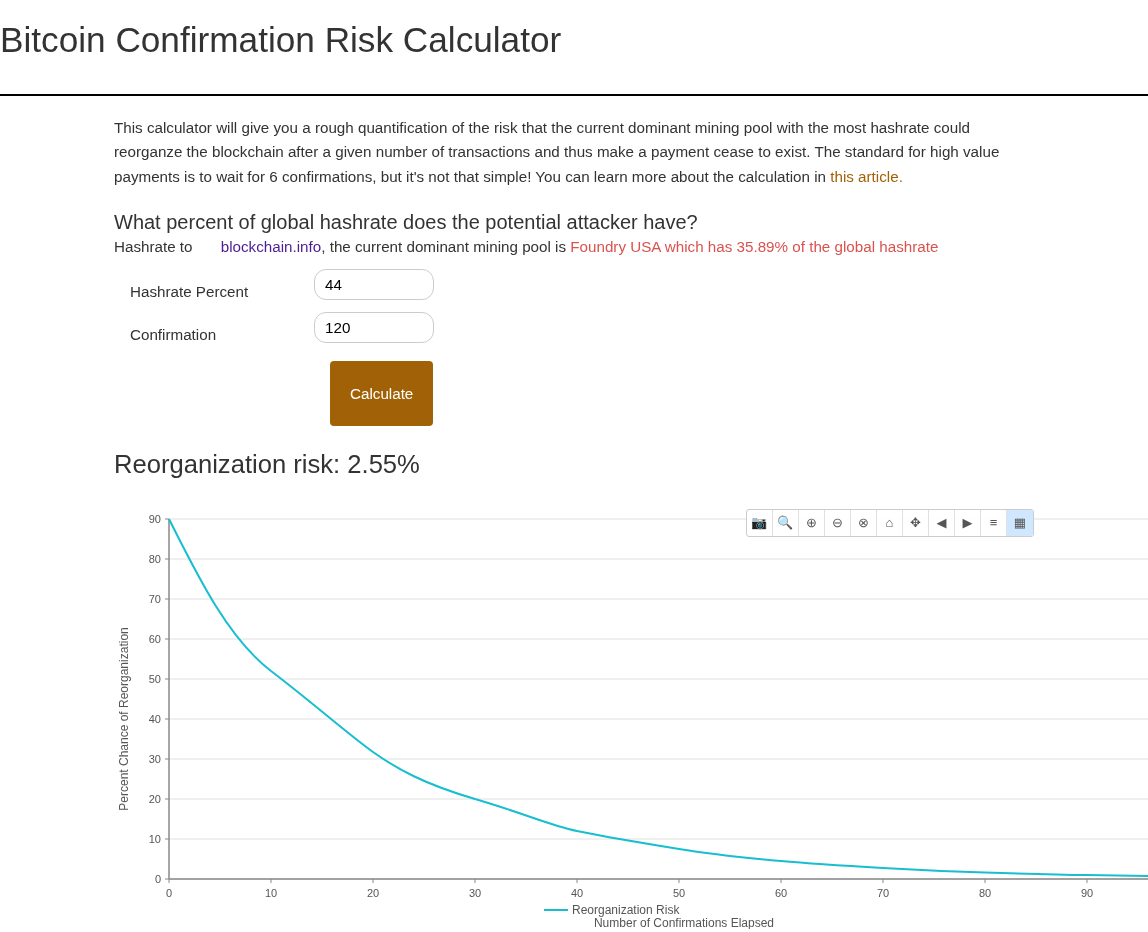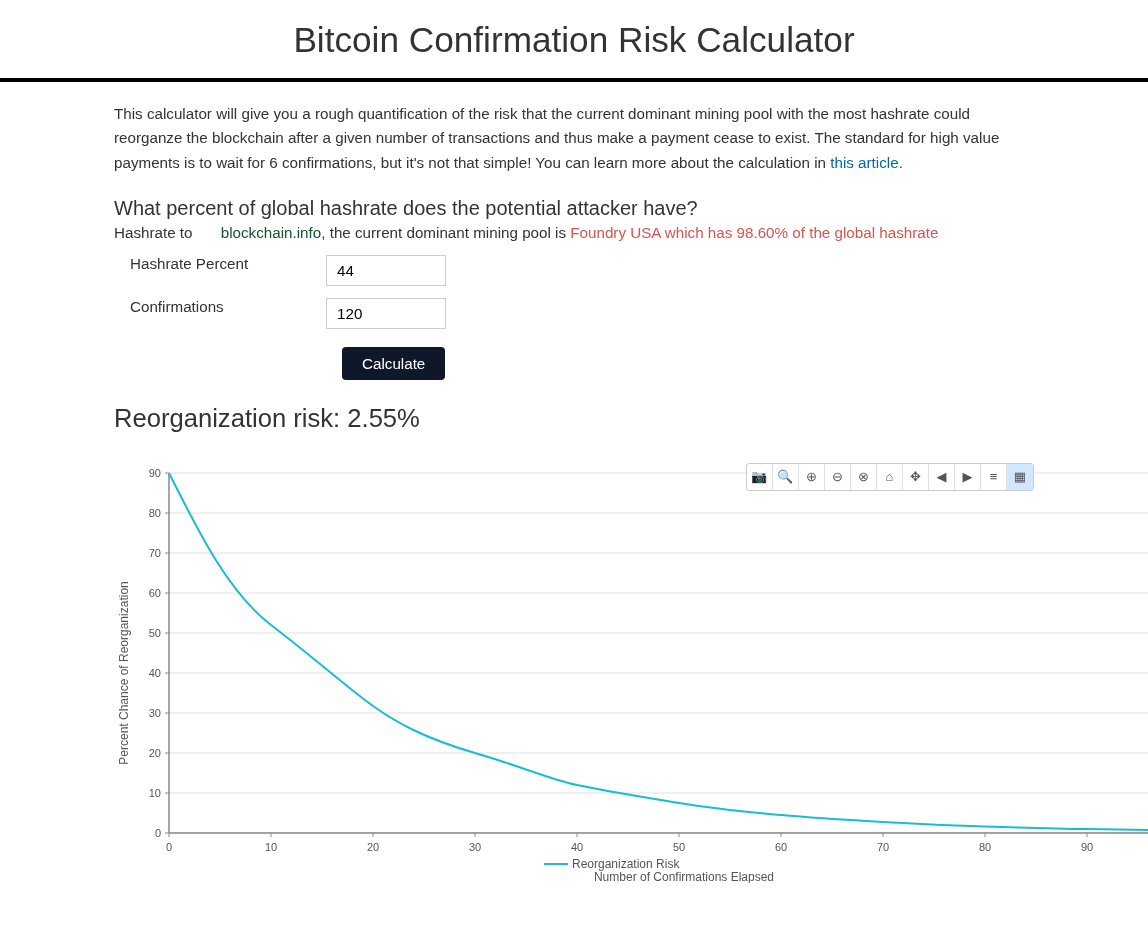"Bitcoin Confirmation Risk Calculator" h1 { border-bottom: 4px solid #000000 -> 2px solid #000000; padding: 20px 0 18px -> 20px 0 34px; text-align: center -> left }
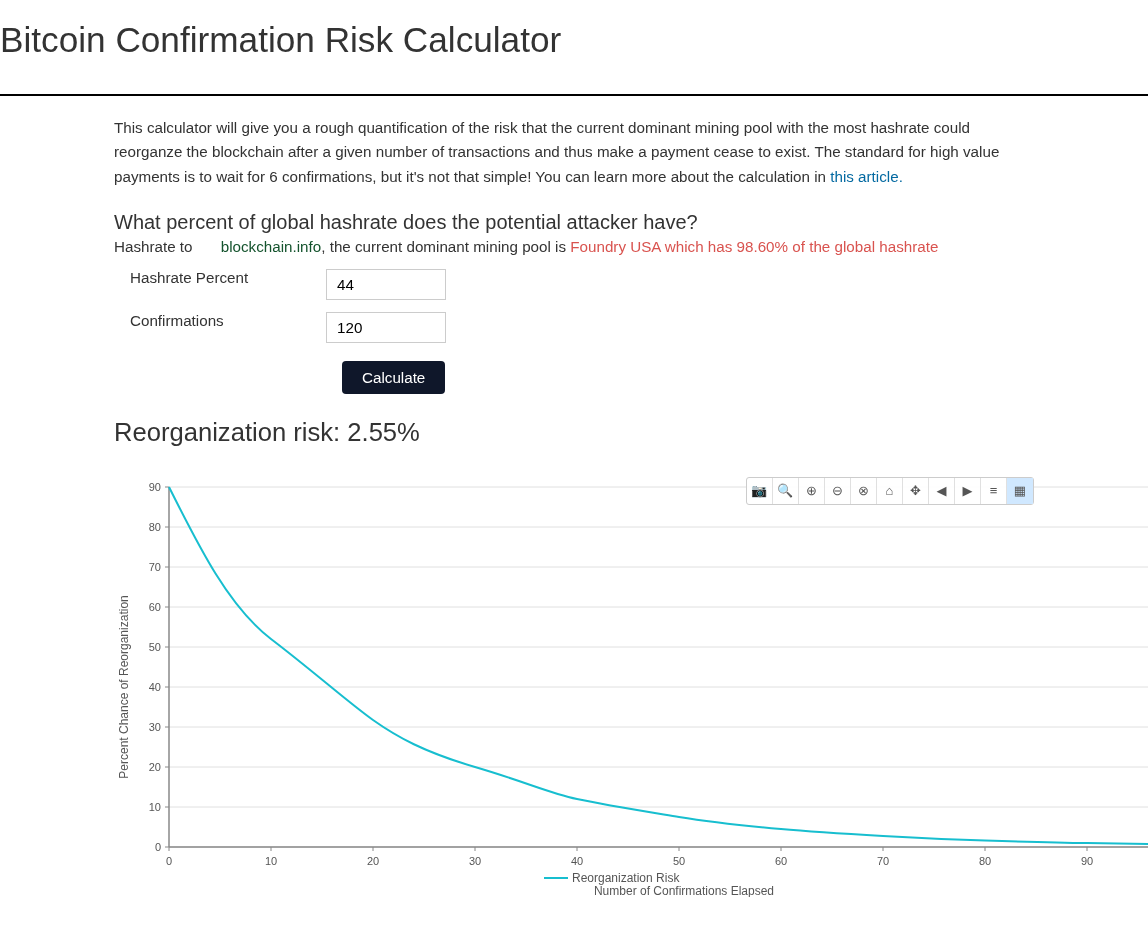"this article." .description a { color: #0369a1 -> #a16207 }
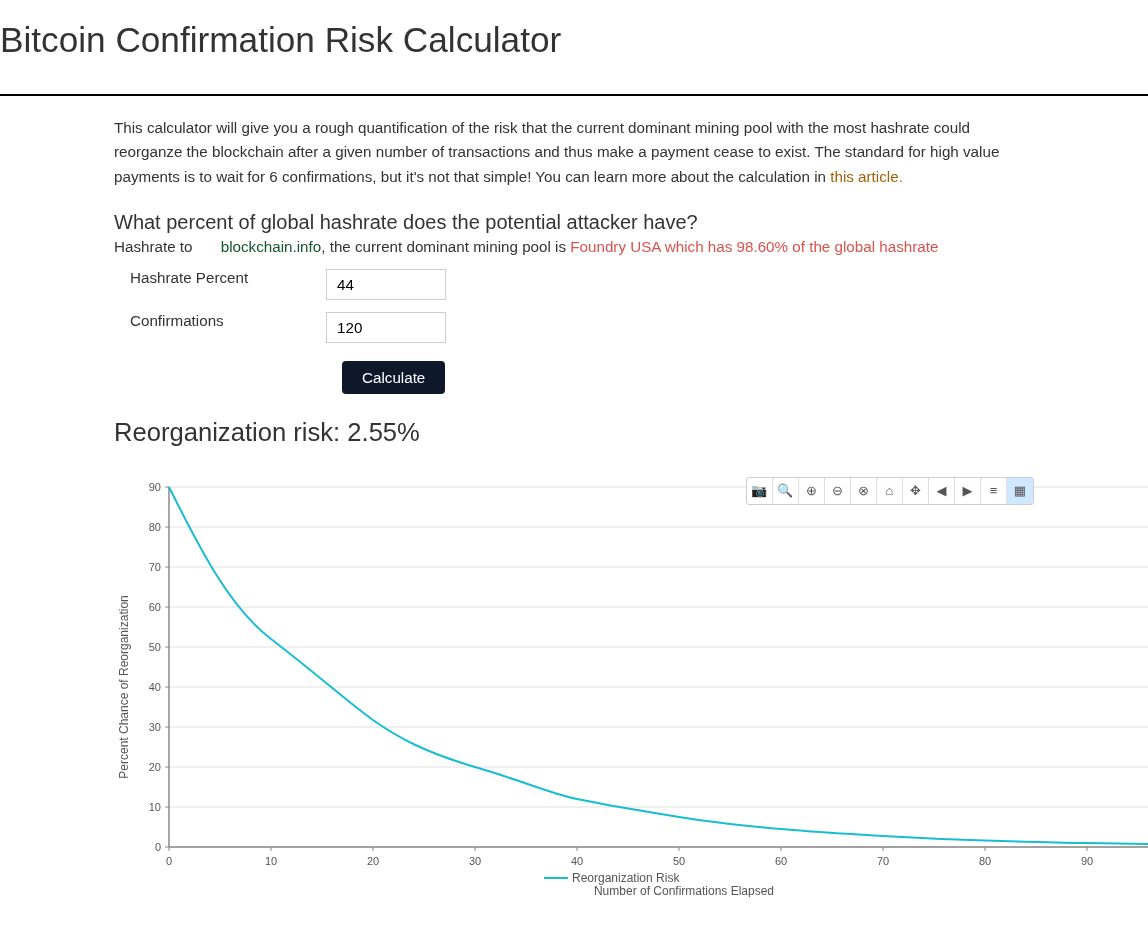"blockchain.info" .attacker-info a { color: #14532d -> #4c1d95 }
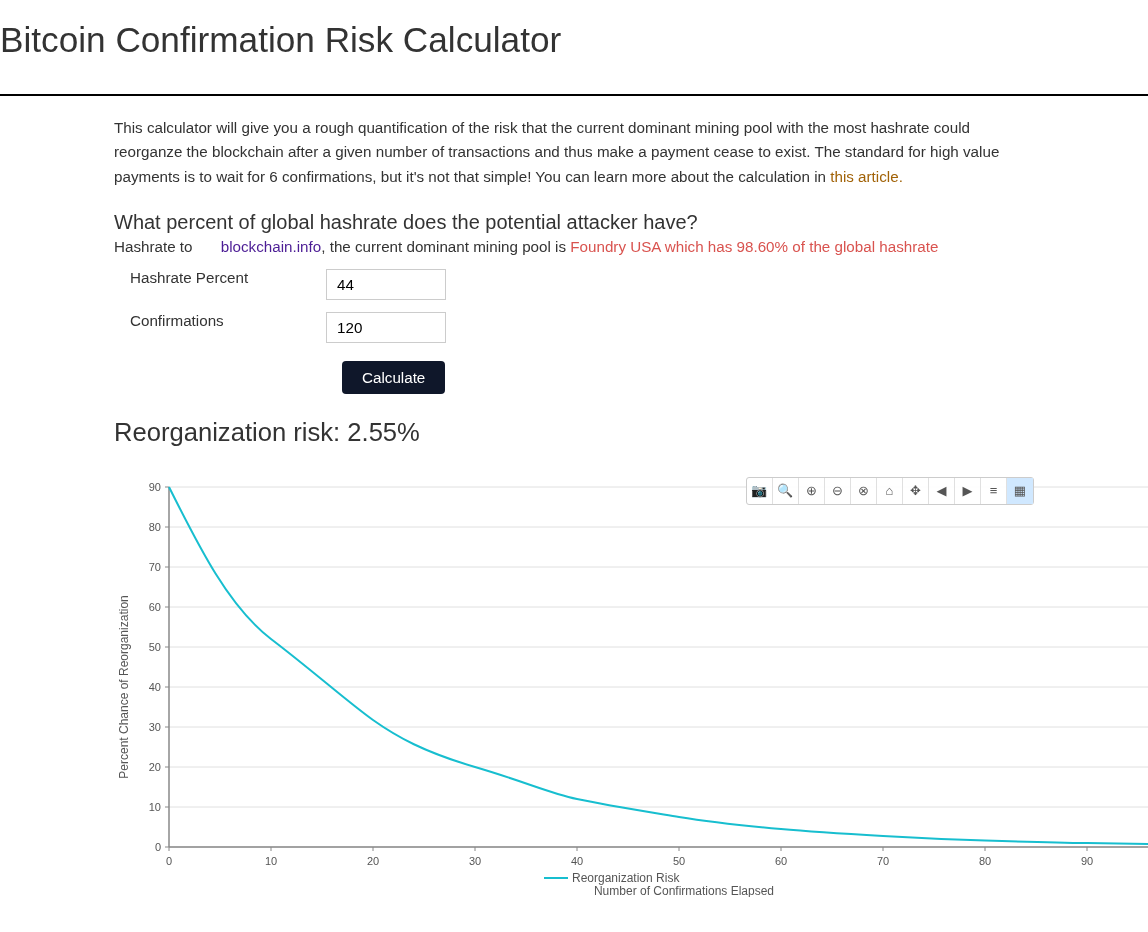"Foundry USA which has 98.60%" span.dominant-pool { text: 98.60% -> 35.89% }
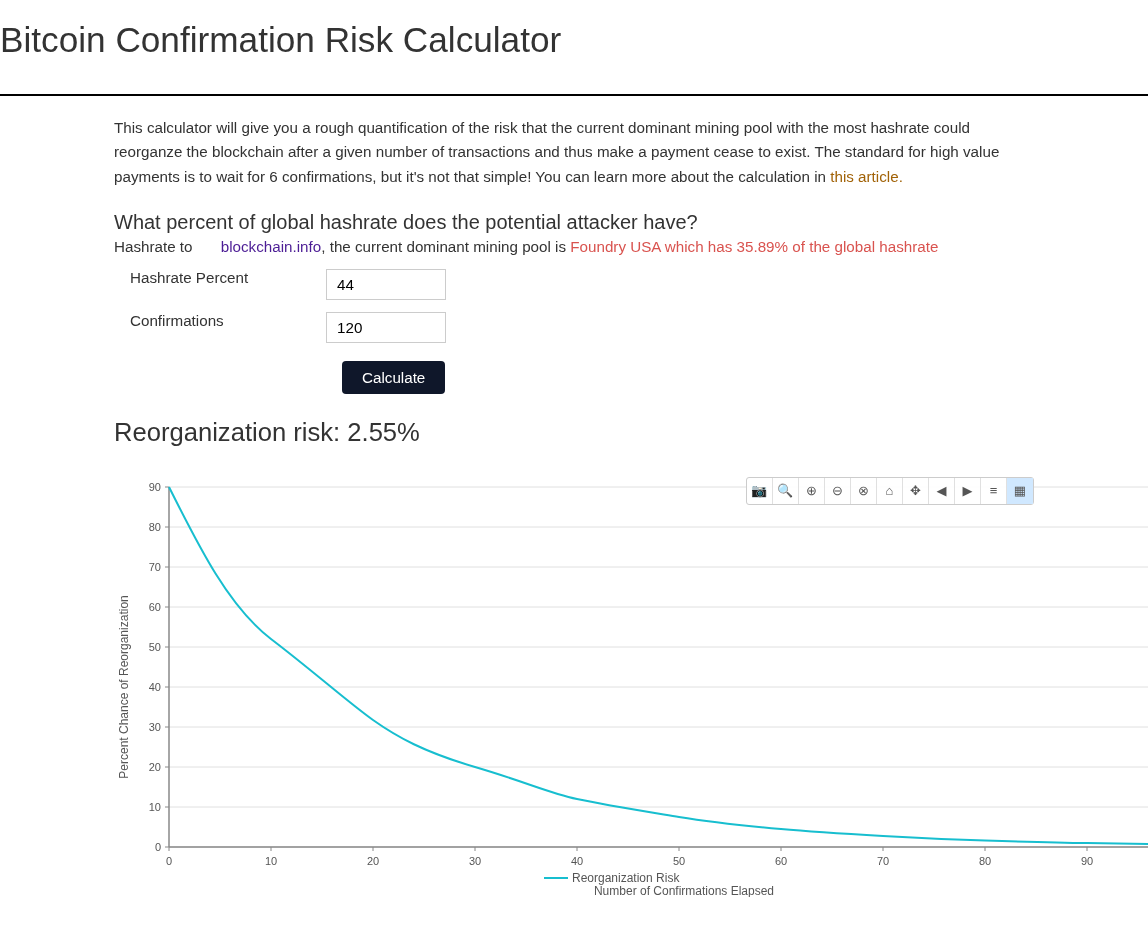"Hashrate Percent" .form-group { align-items: flex-start -> flex-end; gap: 12px -> none }
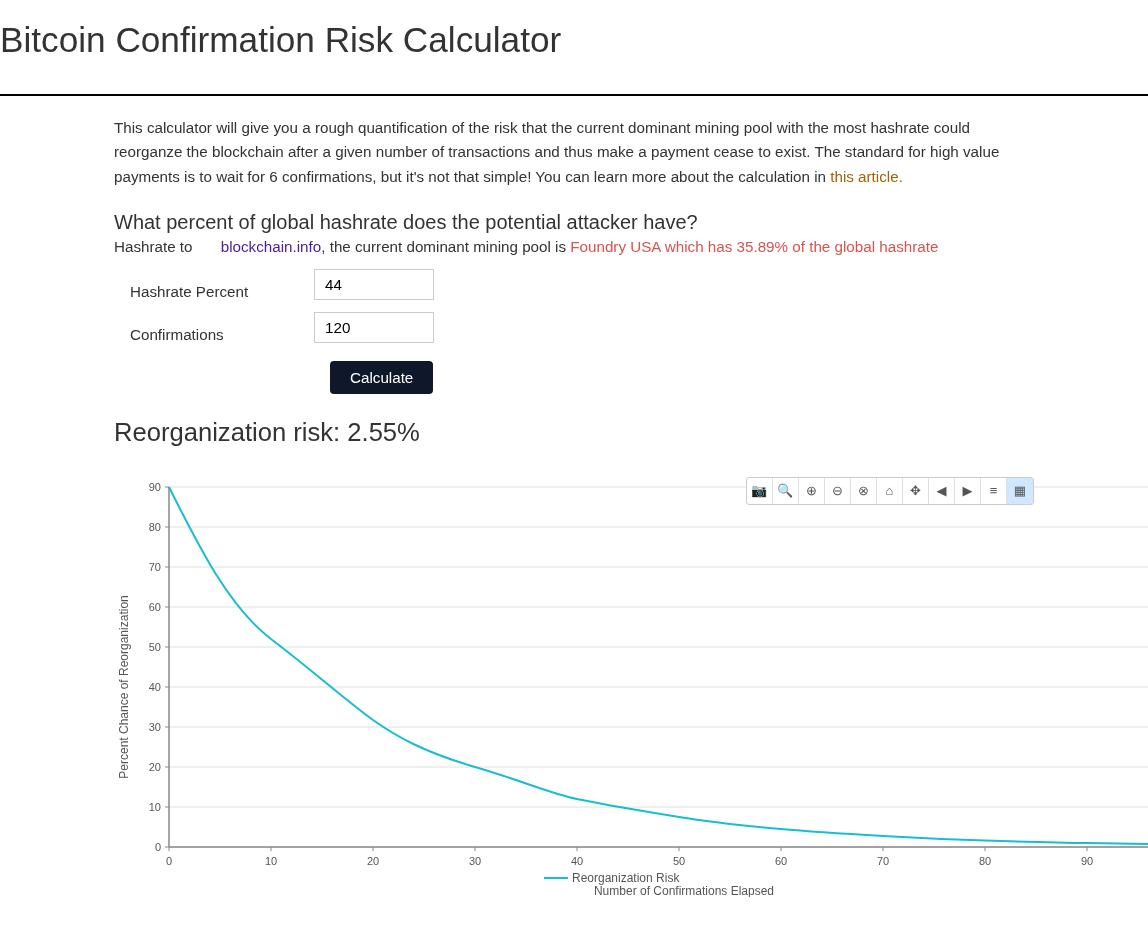"44" .form-input { border-radius: 0 -> 12px }
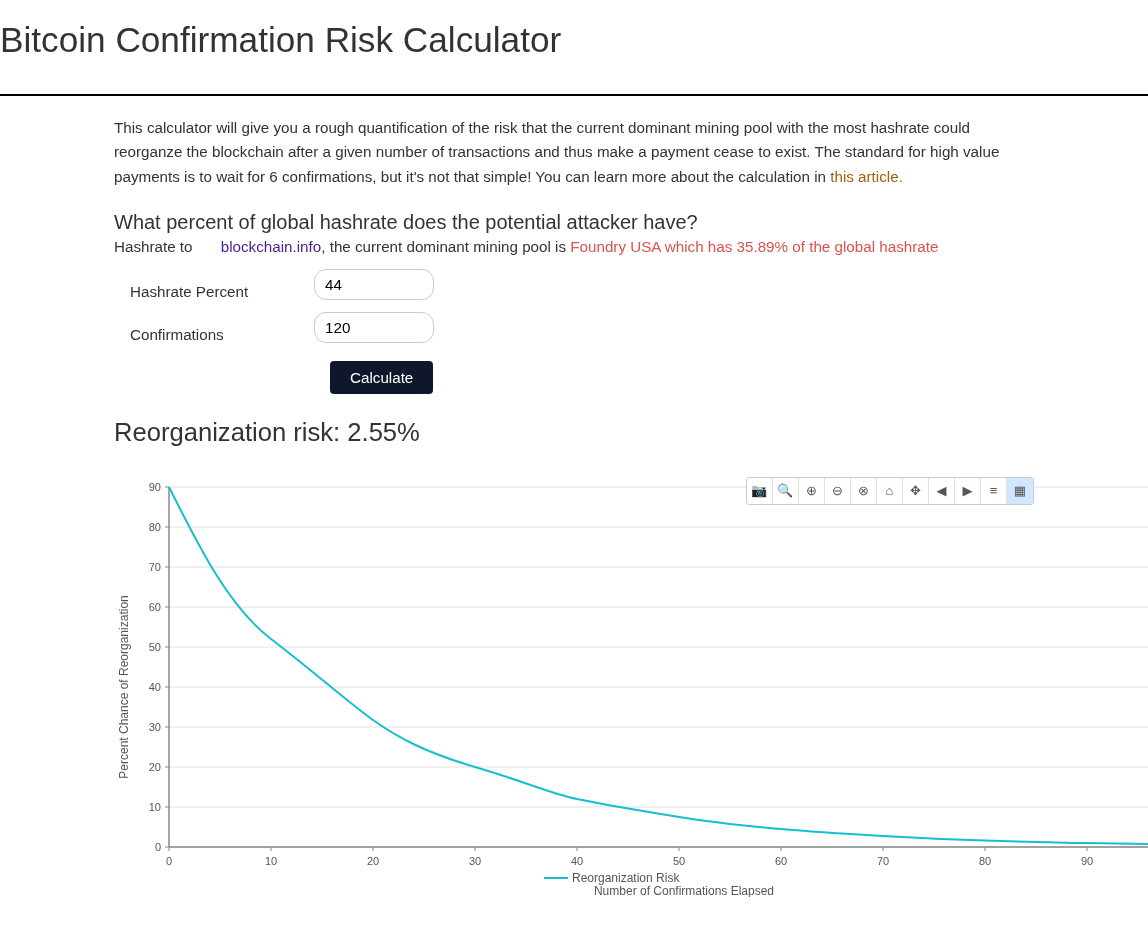"Confirmations" label.form-label { text: Confirmations -> Confirmation }
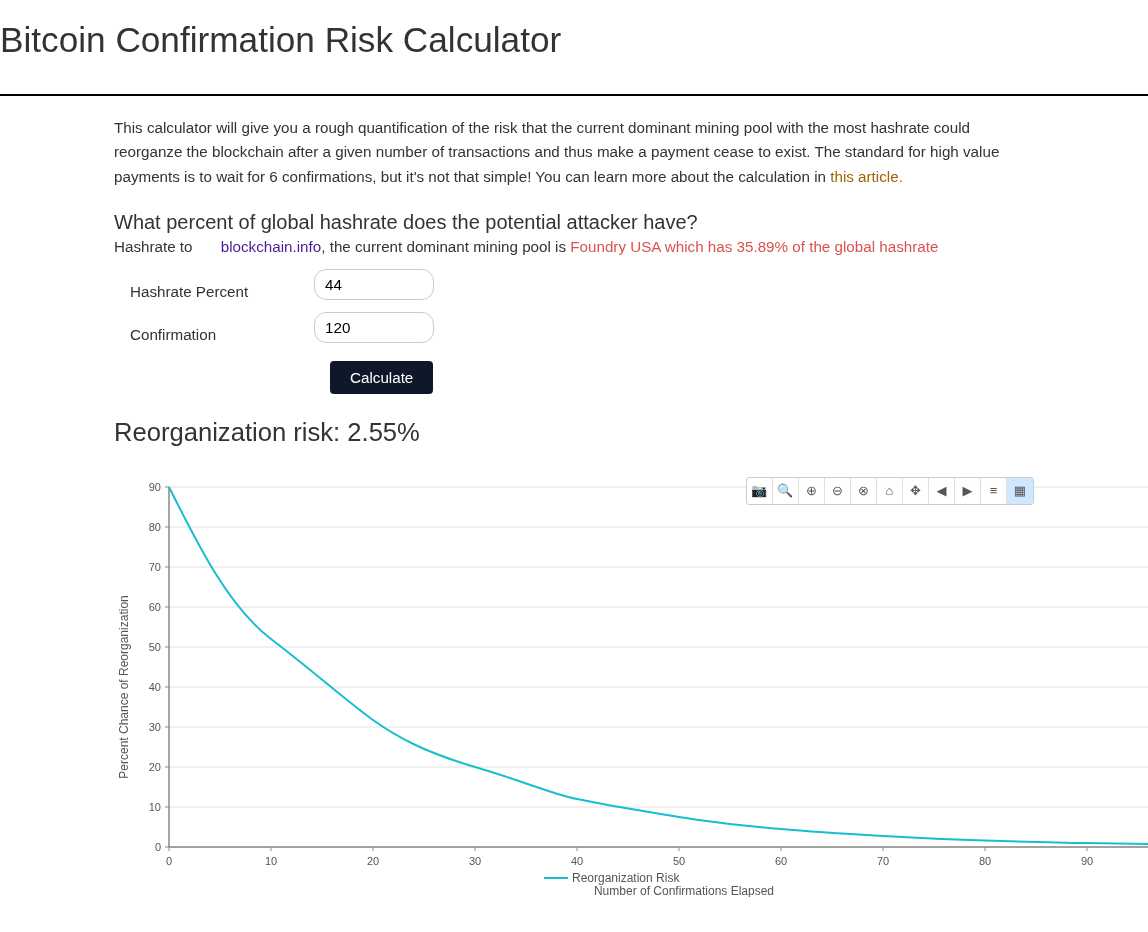"Calculate" .calculate-btn { background-color: #0f172a -> #a16207; padding: 8px 20px -> 24px 20px }
